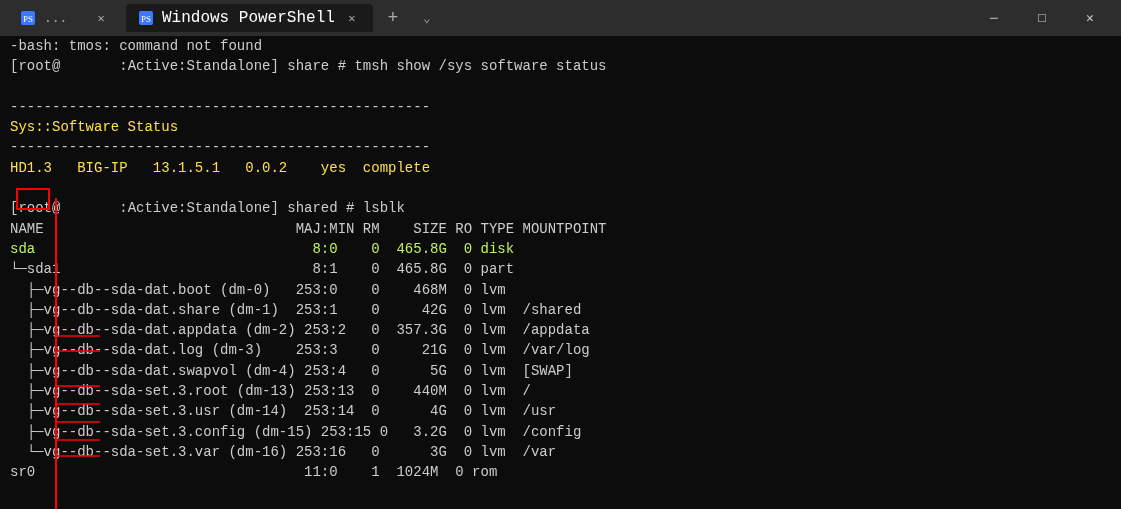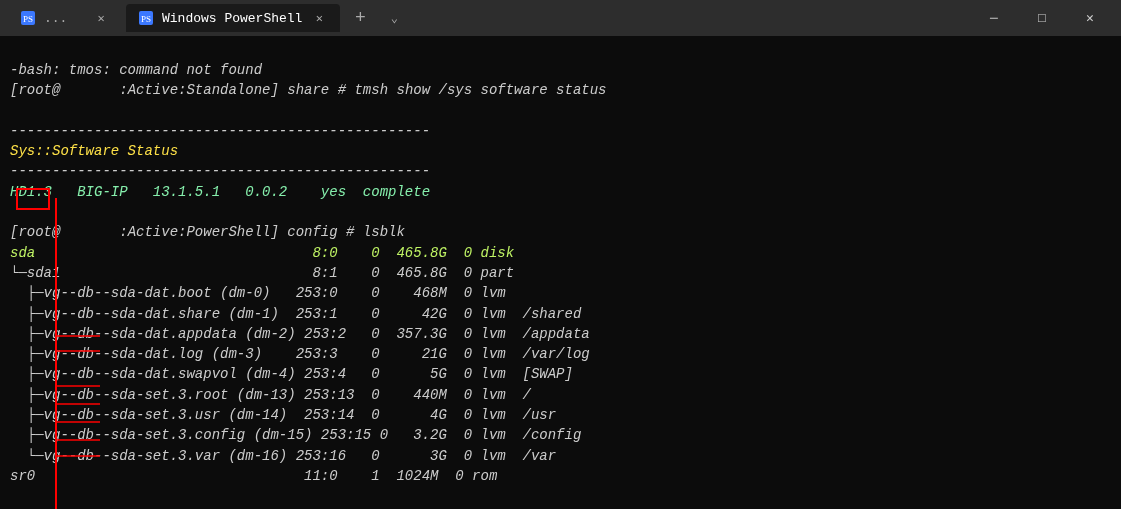"Windows PowerShell" span { font-size: 13px -> 16px }
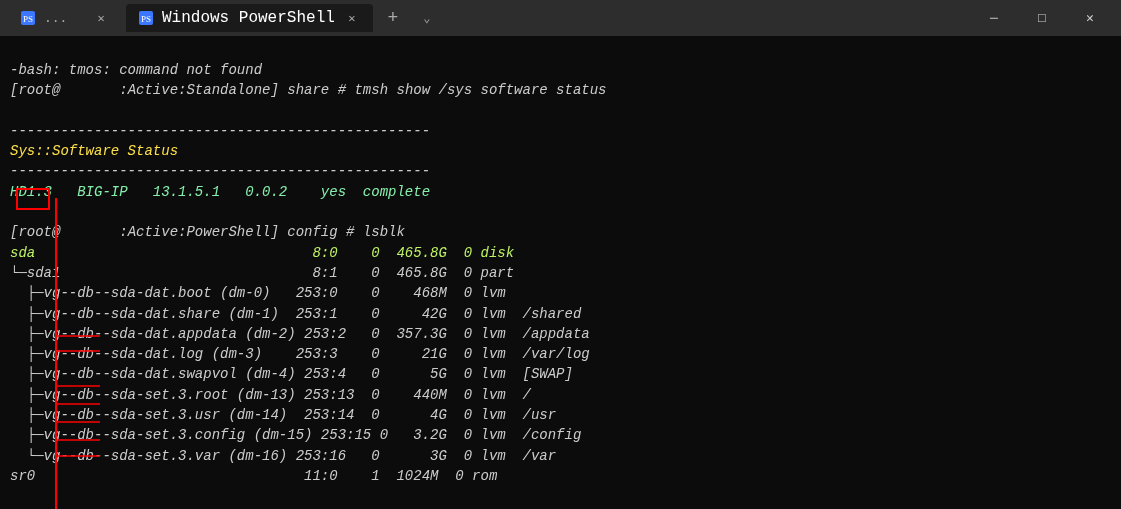"-bash: tmos: command not found" .terminal { font-style: italic -> none; padding: 24px 10px -> 0 10px }
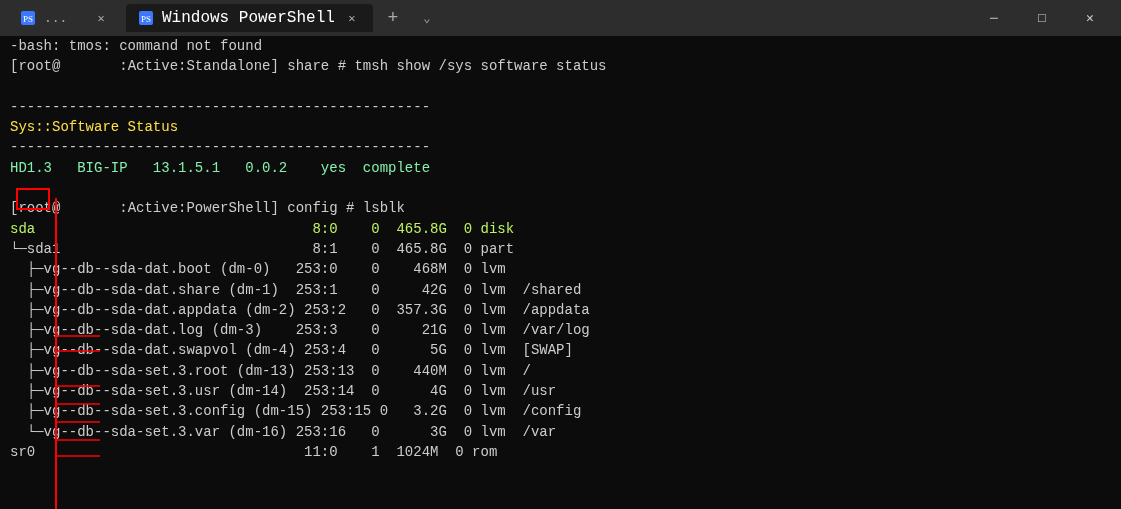"HD1.3 BIG-IP 13.1.5.1 0.0.2 yes" div.line { color: #86efac -> #fde047 }
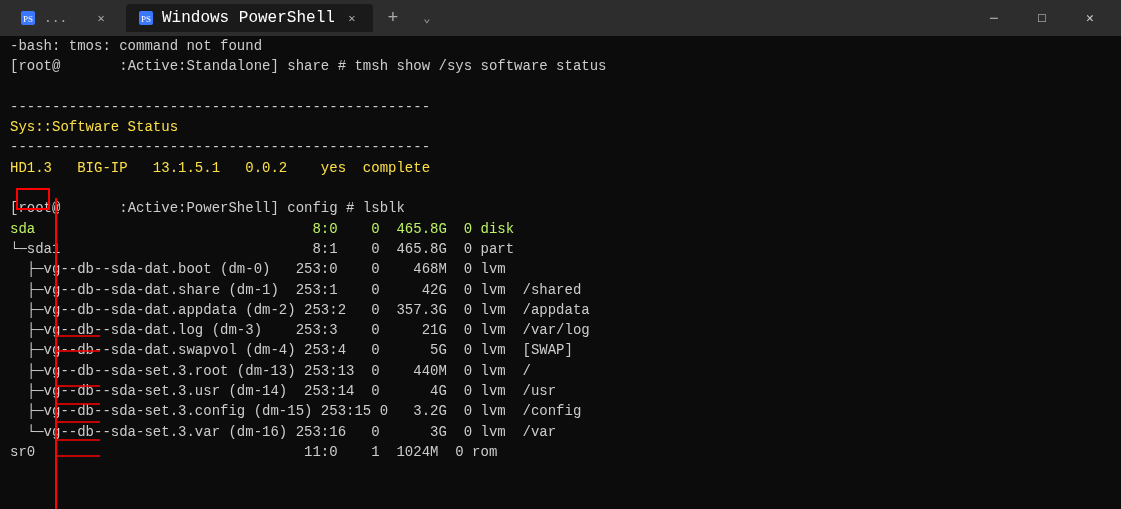":Active:PowerShell] config # lsblk" span { text: :Active:PowerShell] config -> :Active:Standalone] shared }
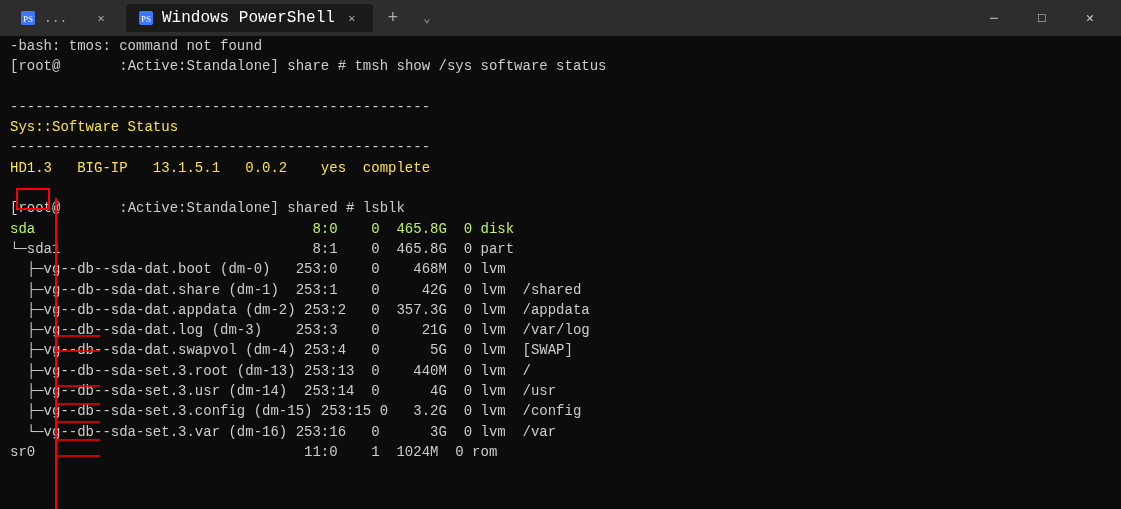"NAME MAJ:MIN RM SIZE RO" div.line { html: none -> <div>NAME MAJ:MIN RM SIZE RO TYPE MOUNTPOINT</div> }
